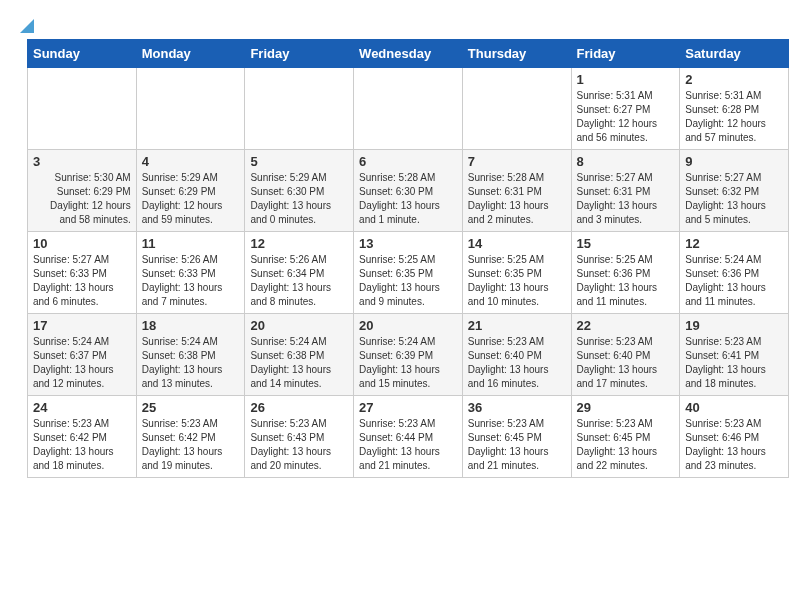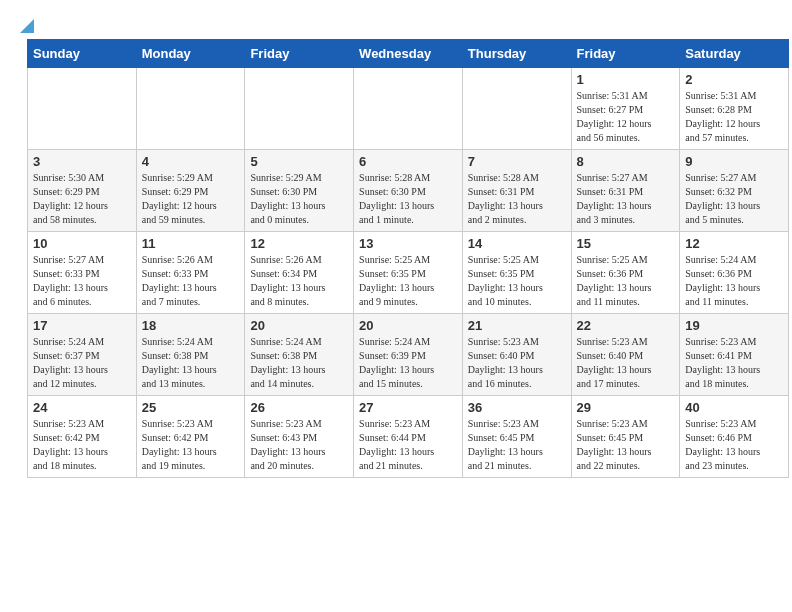"Sunrise: 5:31 AM" .day-info { font-family: Liberation Serif, serif -> none }
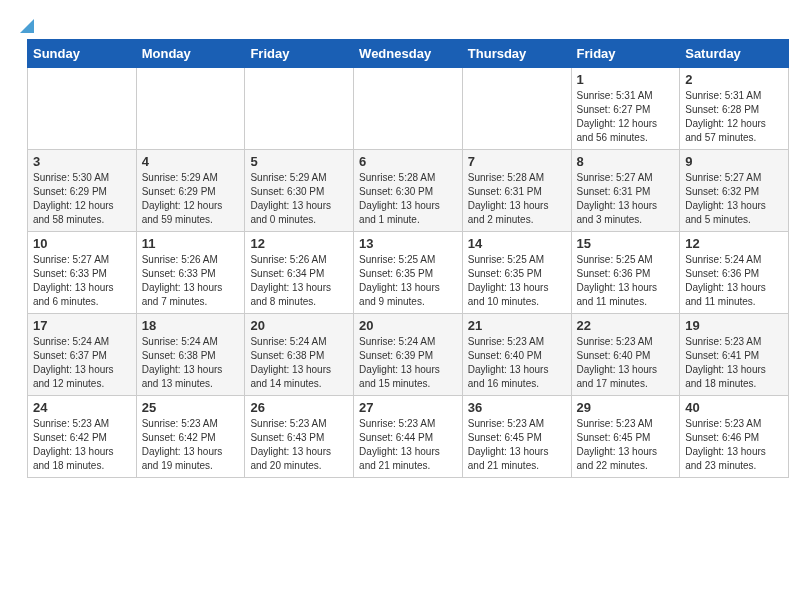"Sunrise: 5:30 AM" div.day-info { text-align: none -> right }
